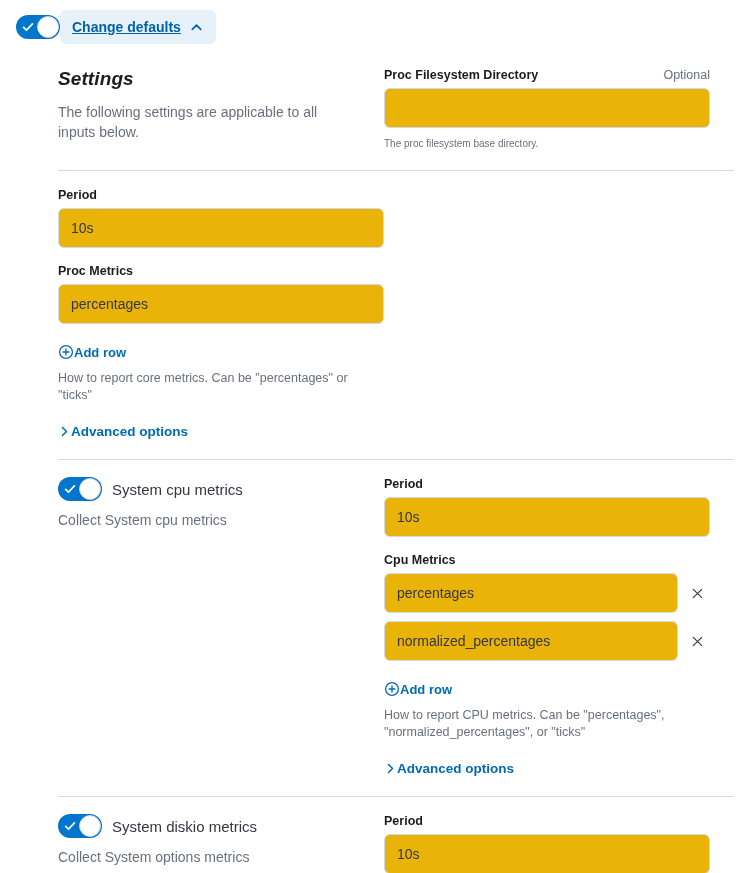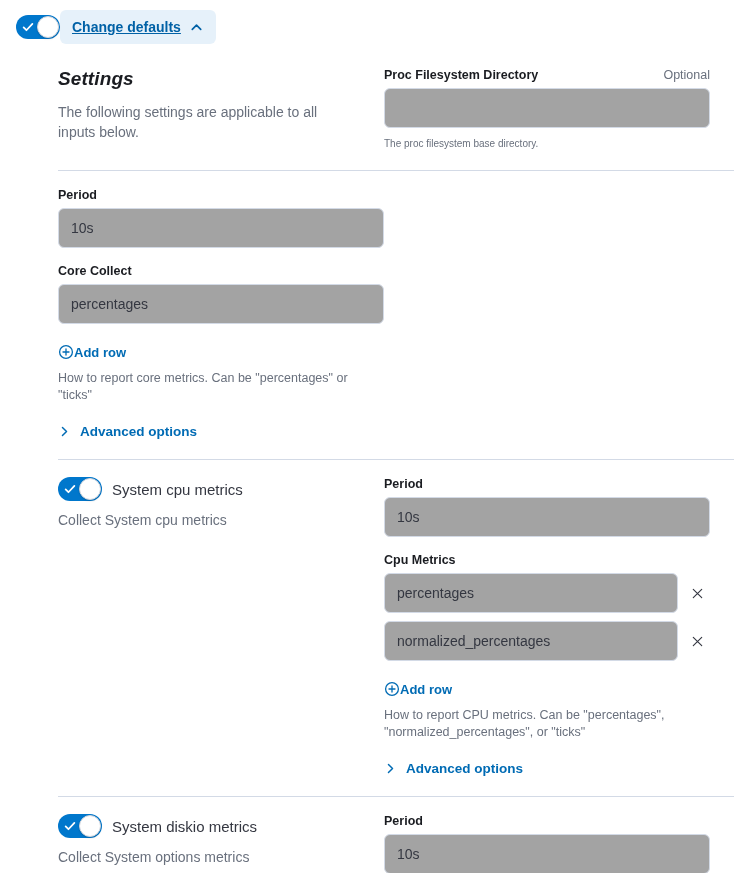"10s" .text-input { background: #a3a3a3 -> #eab308 }
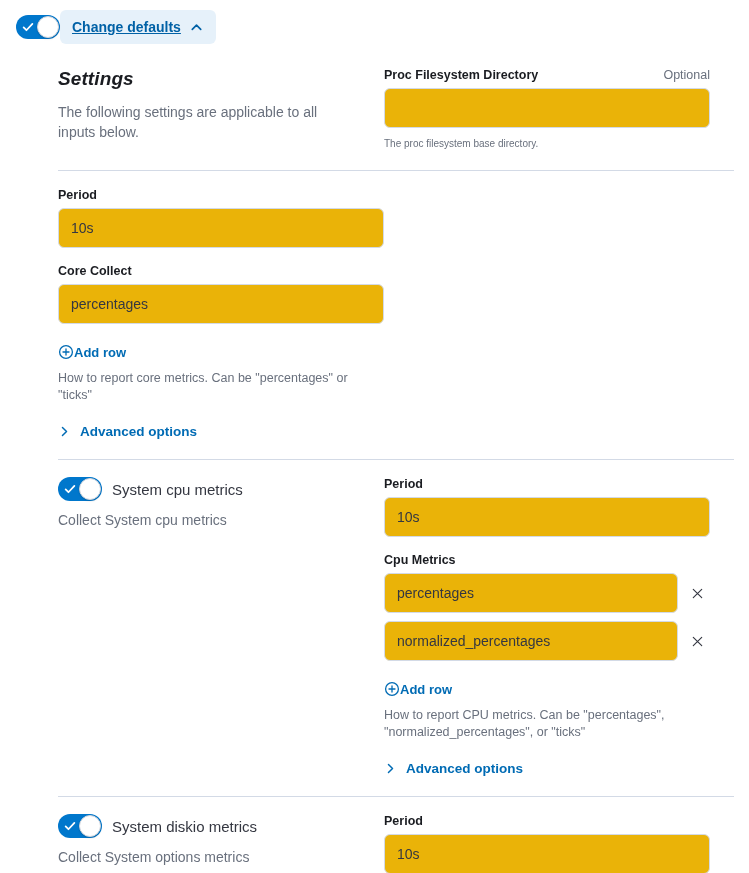"Core Collect" span.field-label { text: Core Collect -> Proc Metrics }
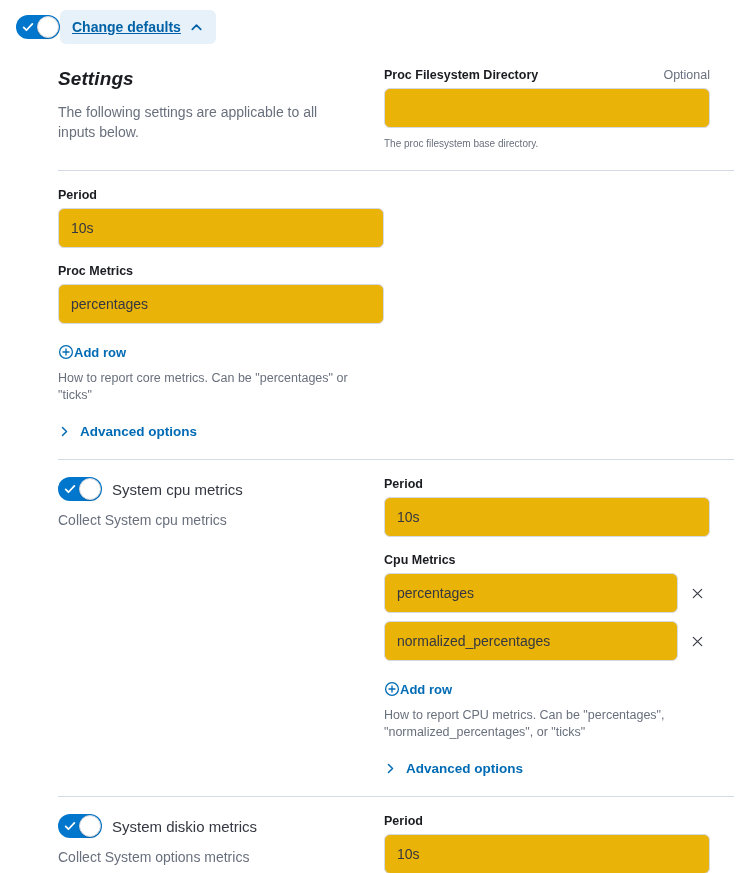"Advanced options" .advanced-link { gap: 9px -> none }
